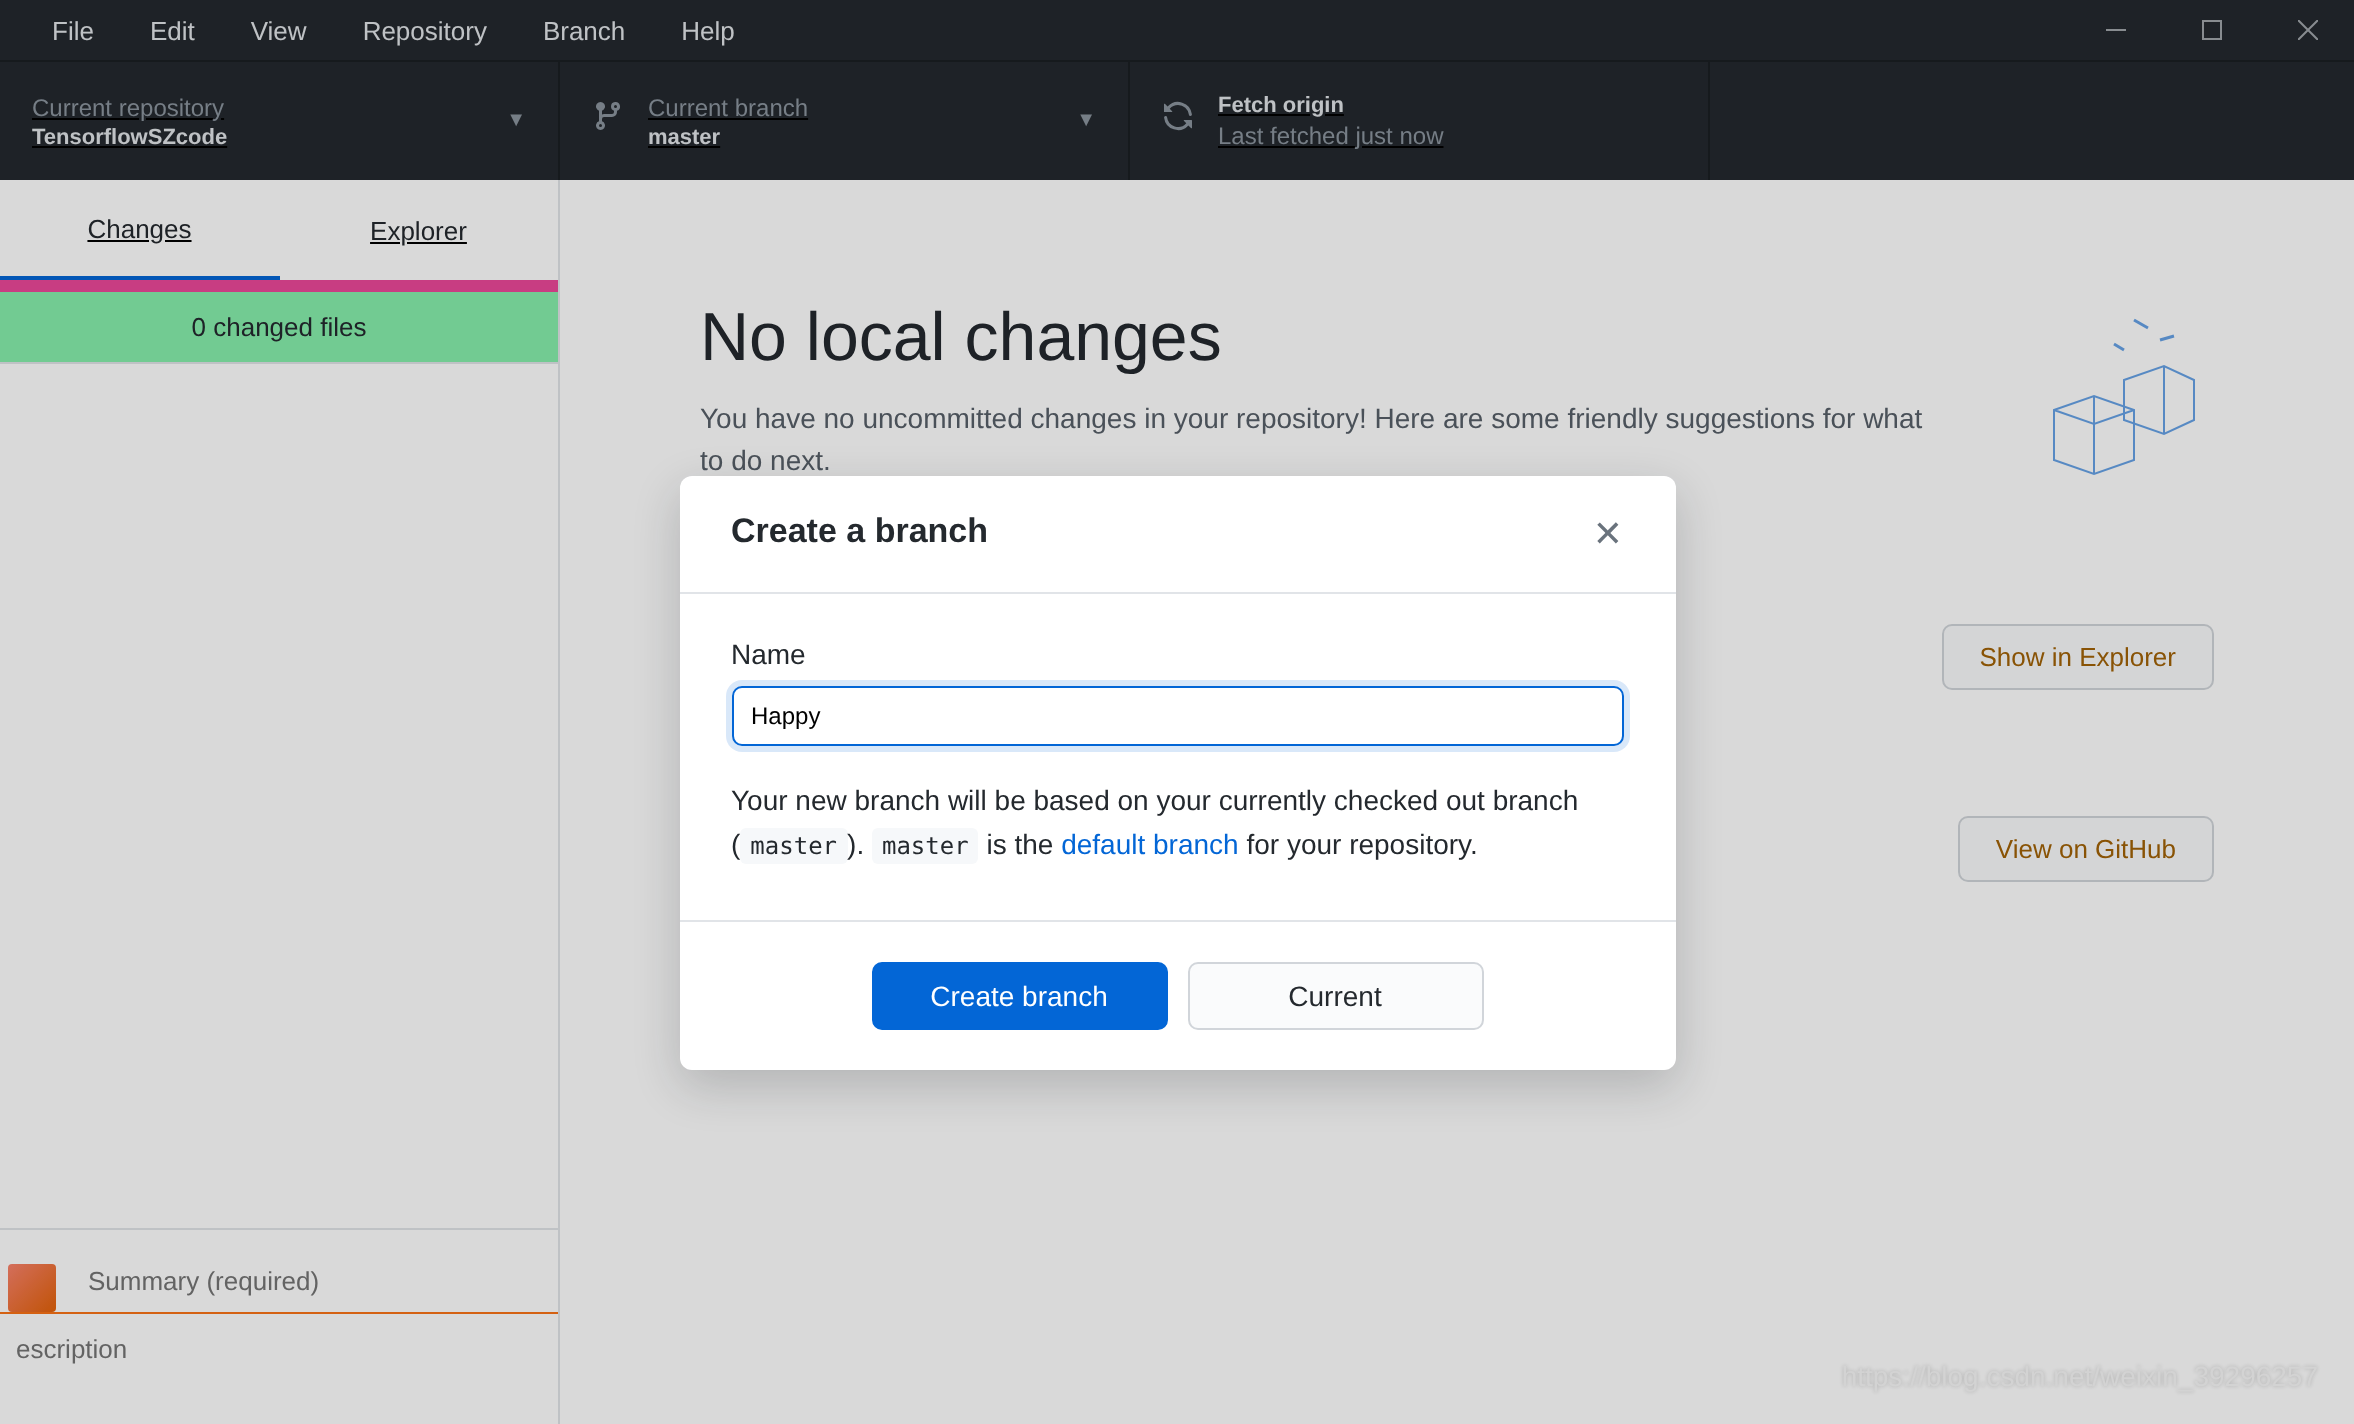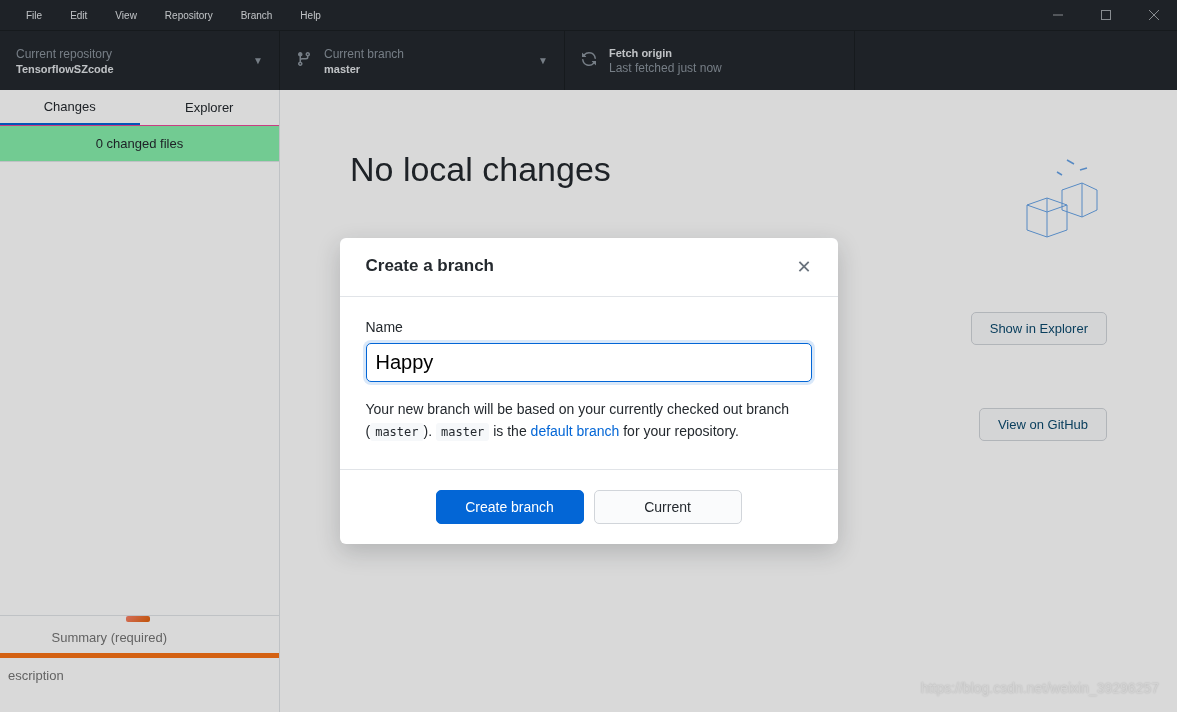"File" .menu-item { font-size: 10px -> 13px }
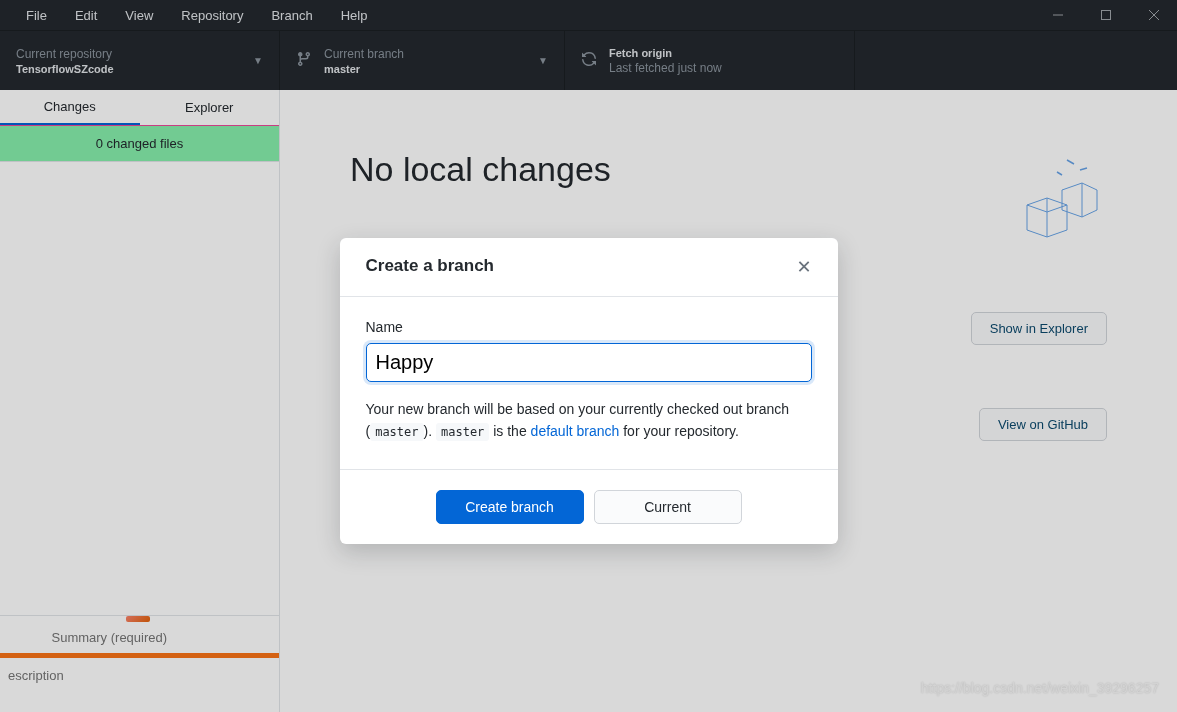"Current repository" .tool-section { text-decoration: none -> underline }
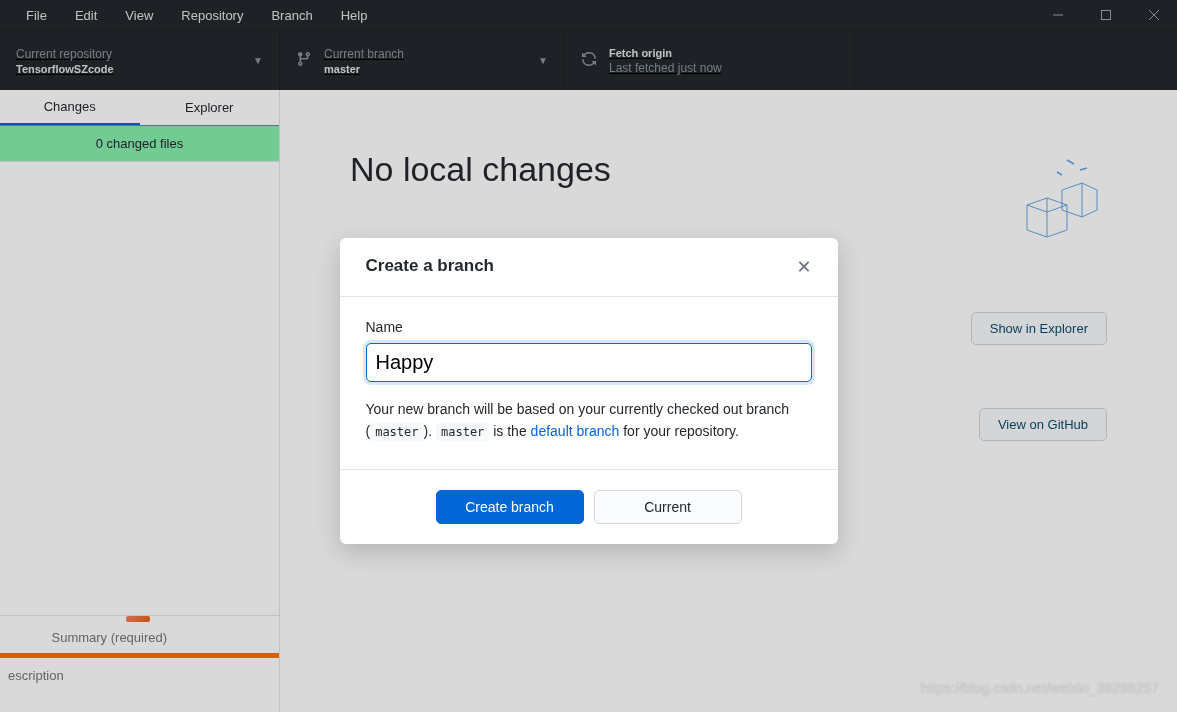"Changes" .tabs { border-bottom: 1px solid #ec4899 -> 6px solid #ec4899; height: 36px -> 56px; text-decoration: none -> underline }
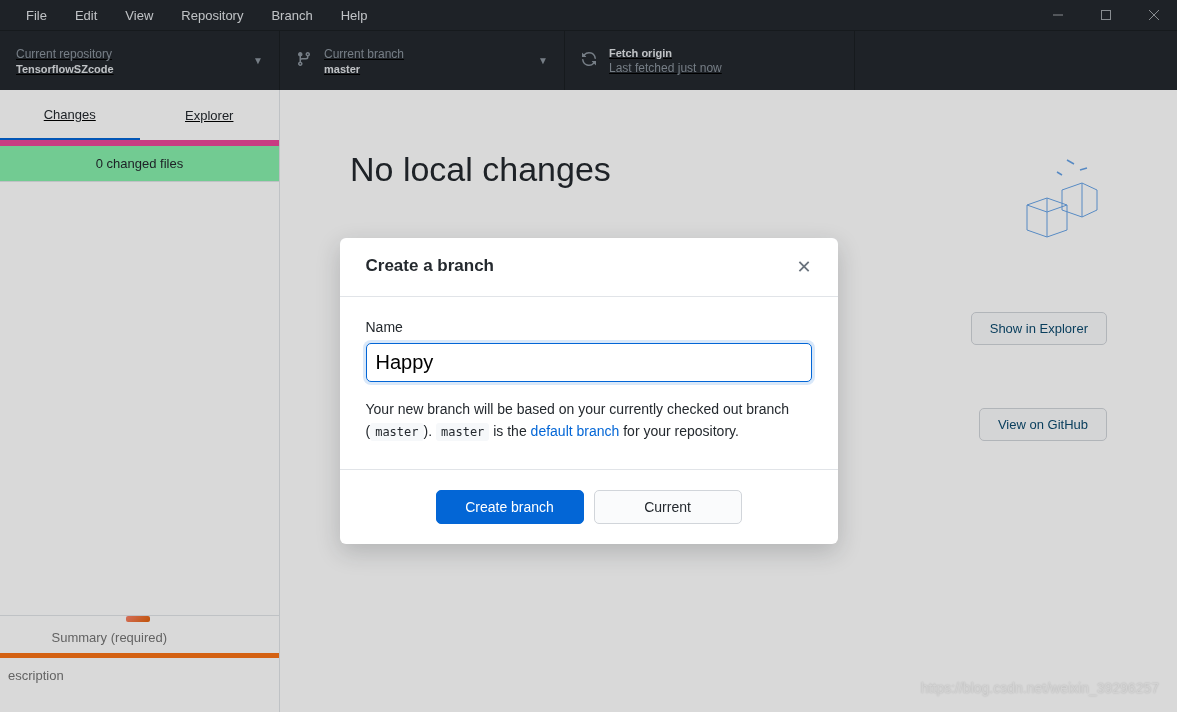"You have no uncommitted changes" p { html: none -> <p>You have no uncommitted changes in your repository! Here are some friendly suggestions for what to do next.</p> }
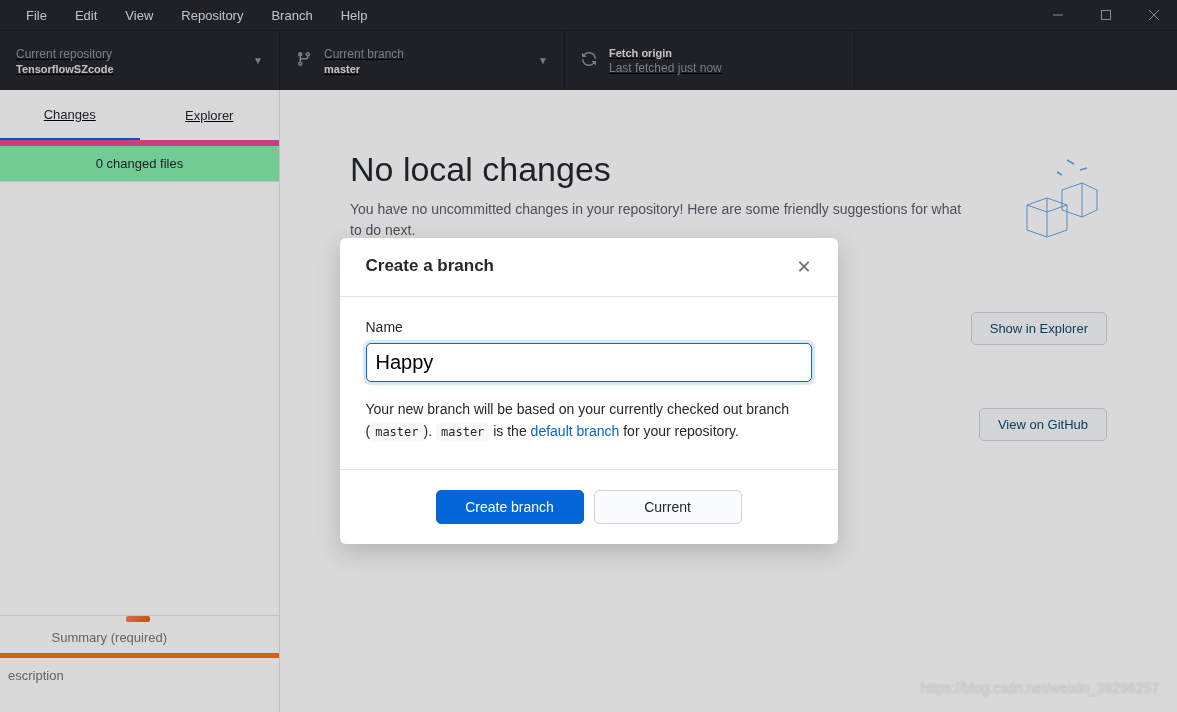"Show in Explorer" .action-btn { color: #0c4a6e -> #a16207 }
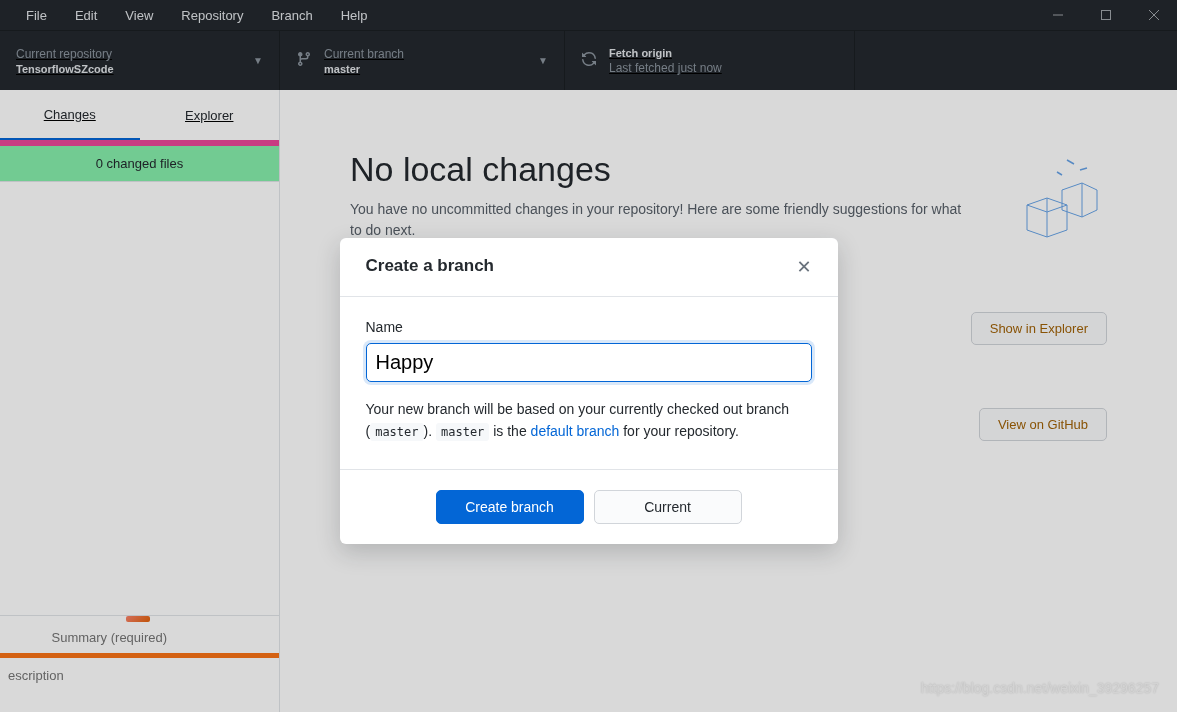"Happy" .name-input { font-size: 20px -> 12px }
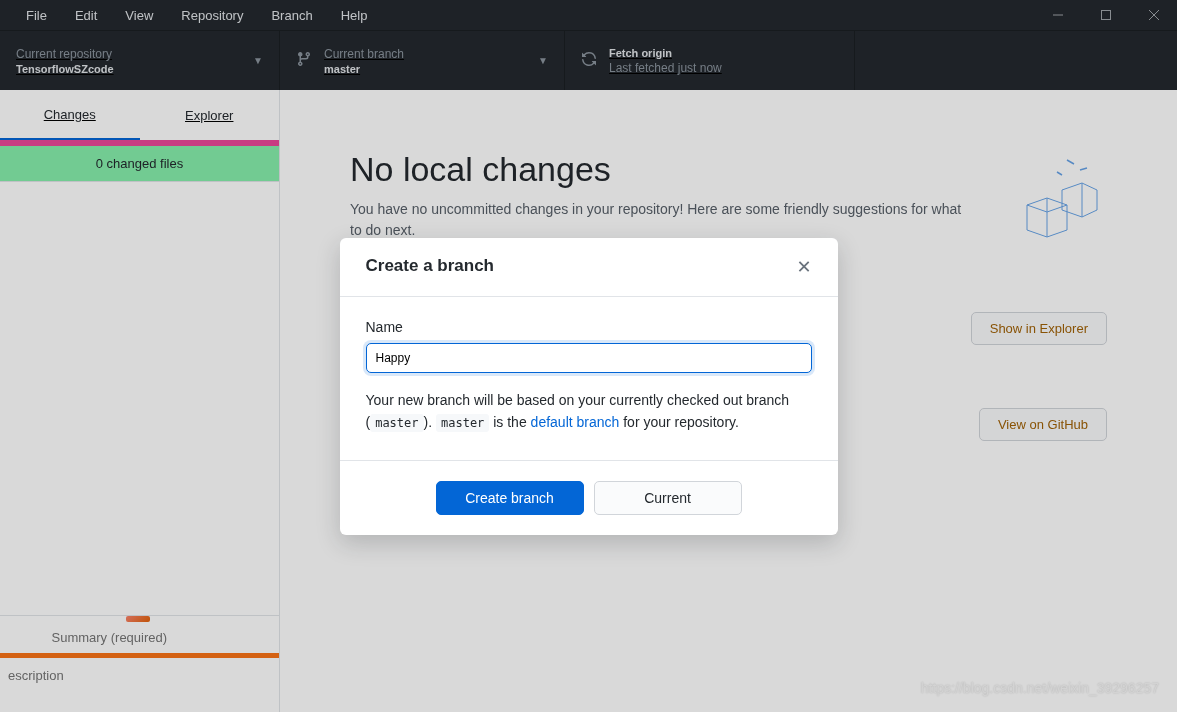"Summary (required)" .summary-row { align-items: center -> flex-end; border-bottom: 5px solid #f97316 -> 1px solid #f97316; flex-direction: column -> none }
